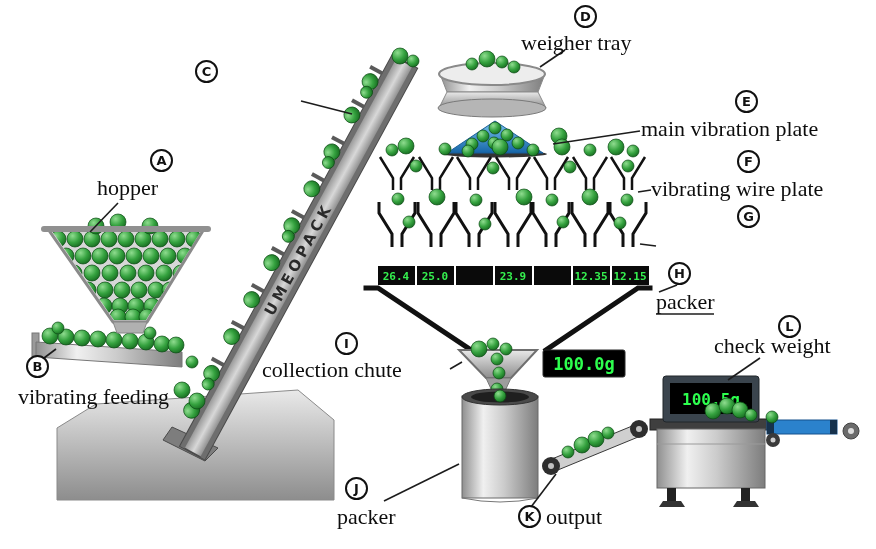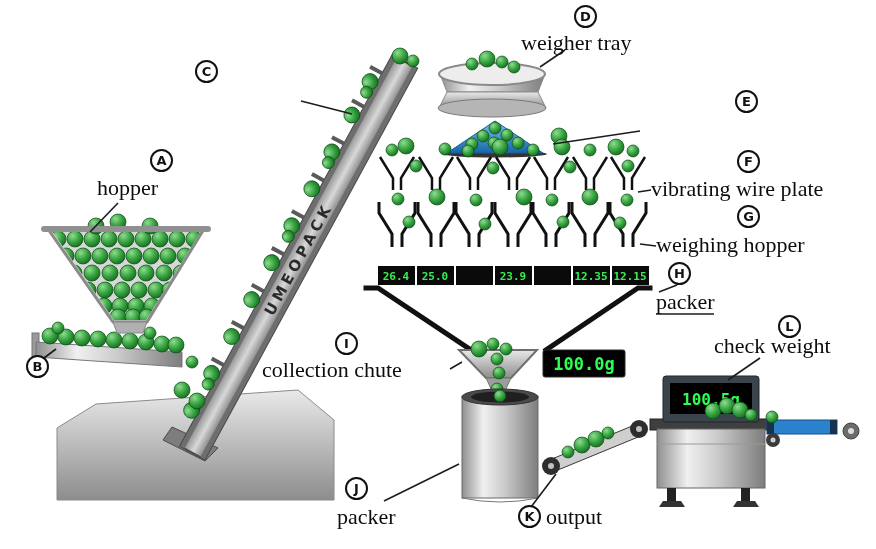"main vibration plate" div.lbl { html: none -> <div>main vibration plate</div> }
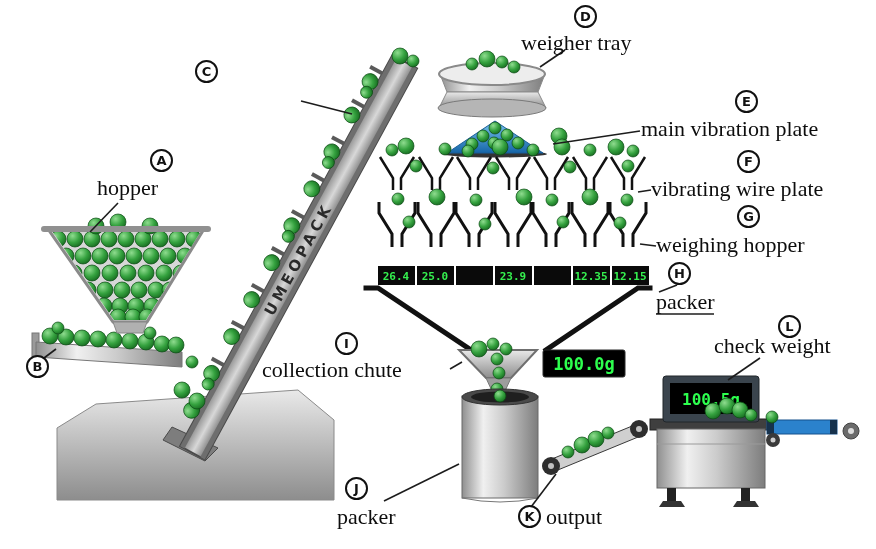"weighing hopper" div.lbl { html: <div>weighing hopper</div> -> none }
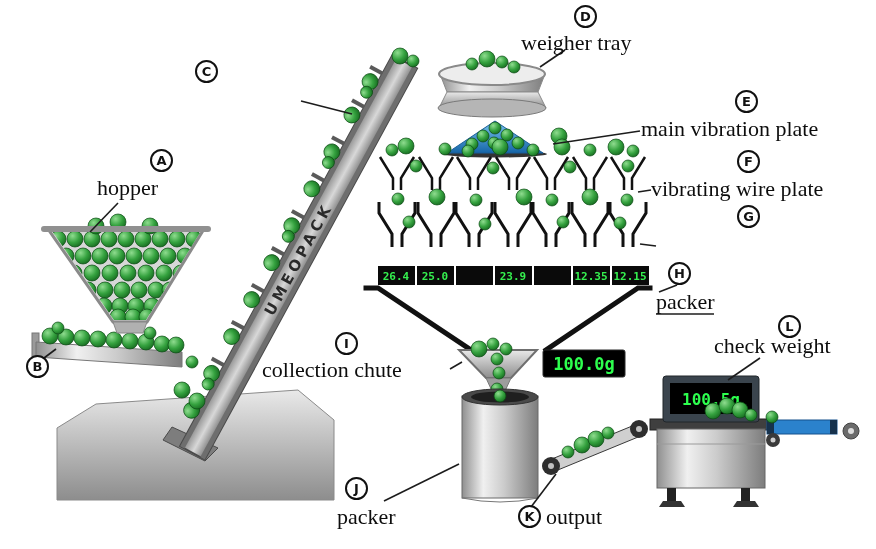"vibrating feeding" div.lbl { html: none -> <div>vibrating feeding</div> }
